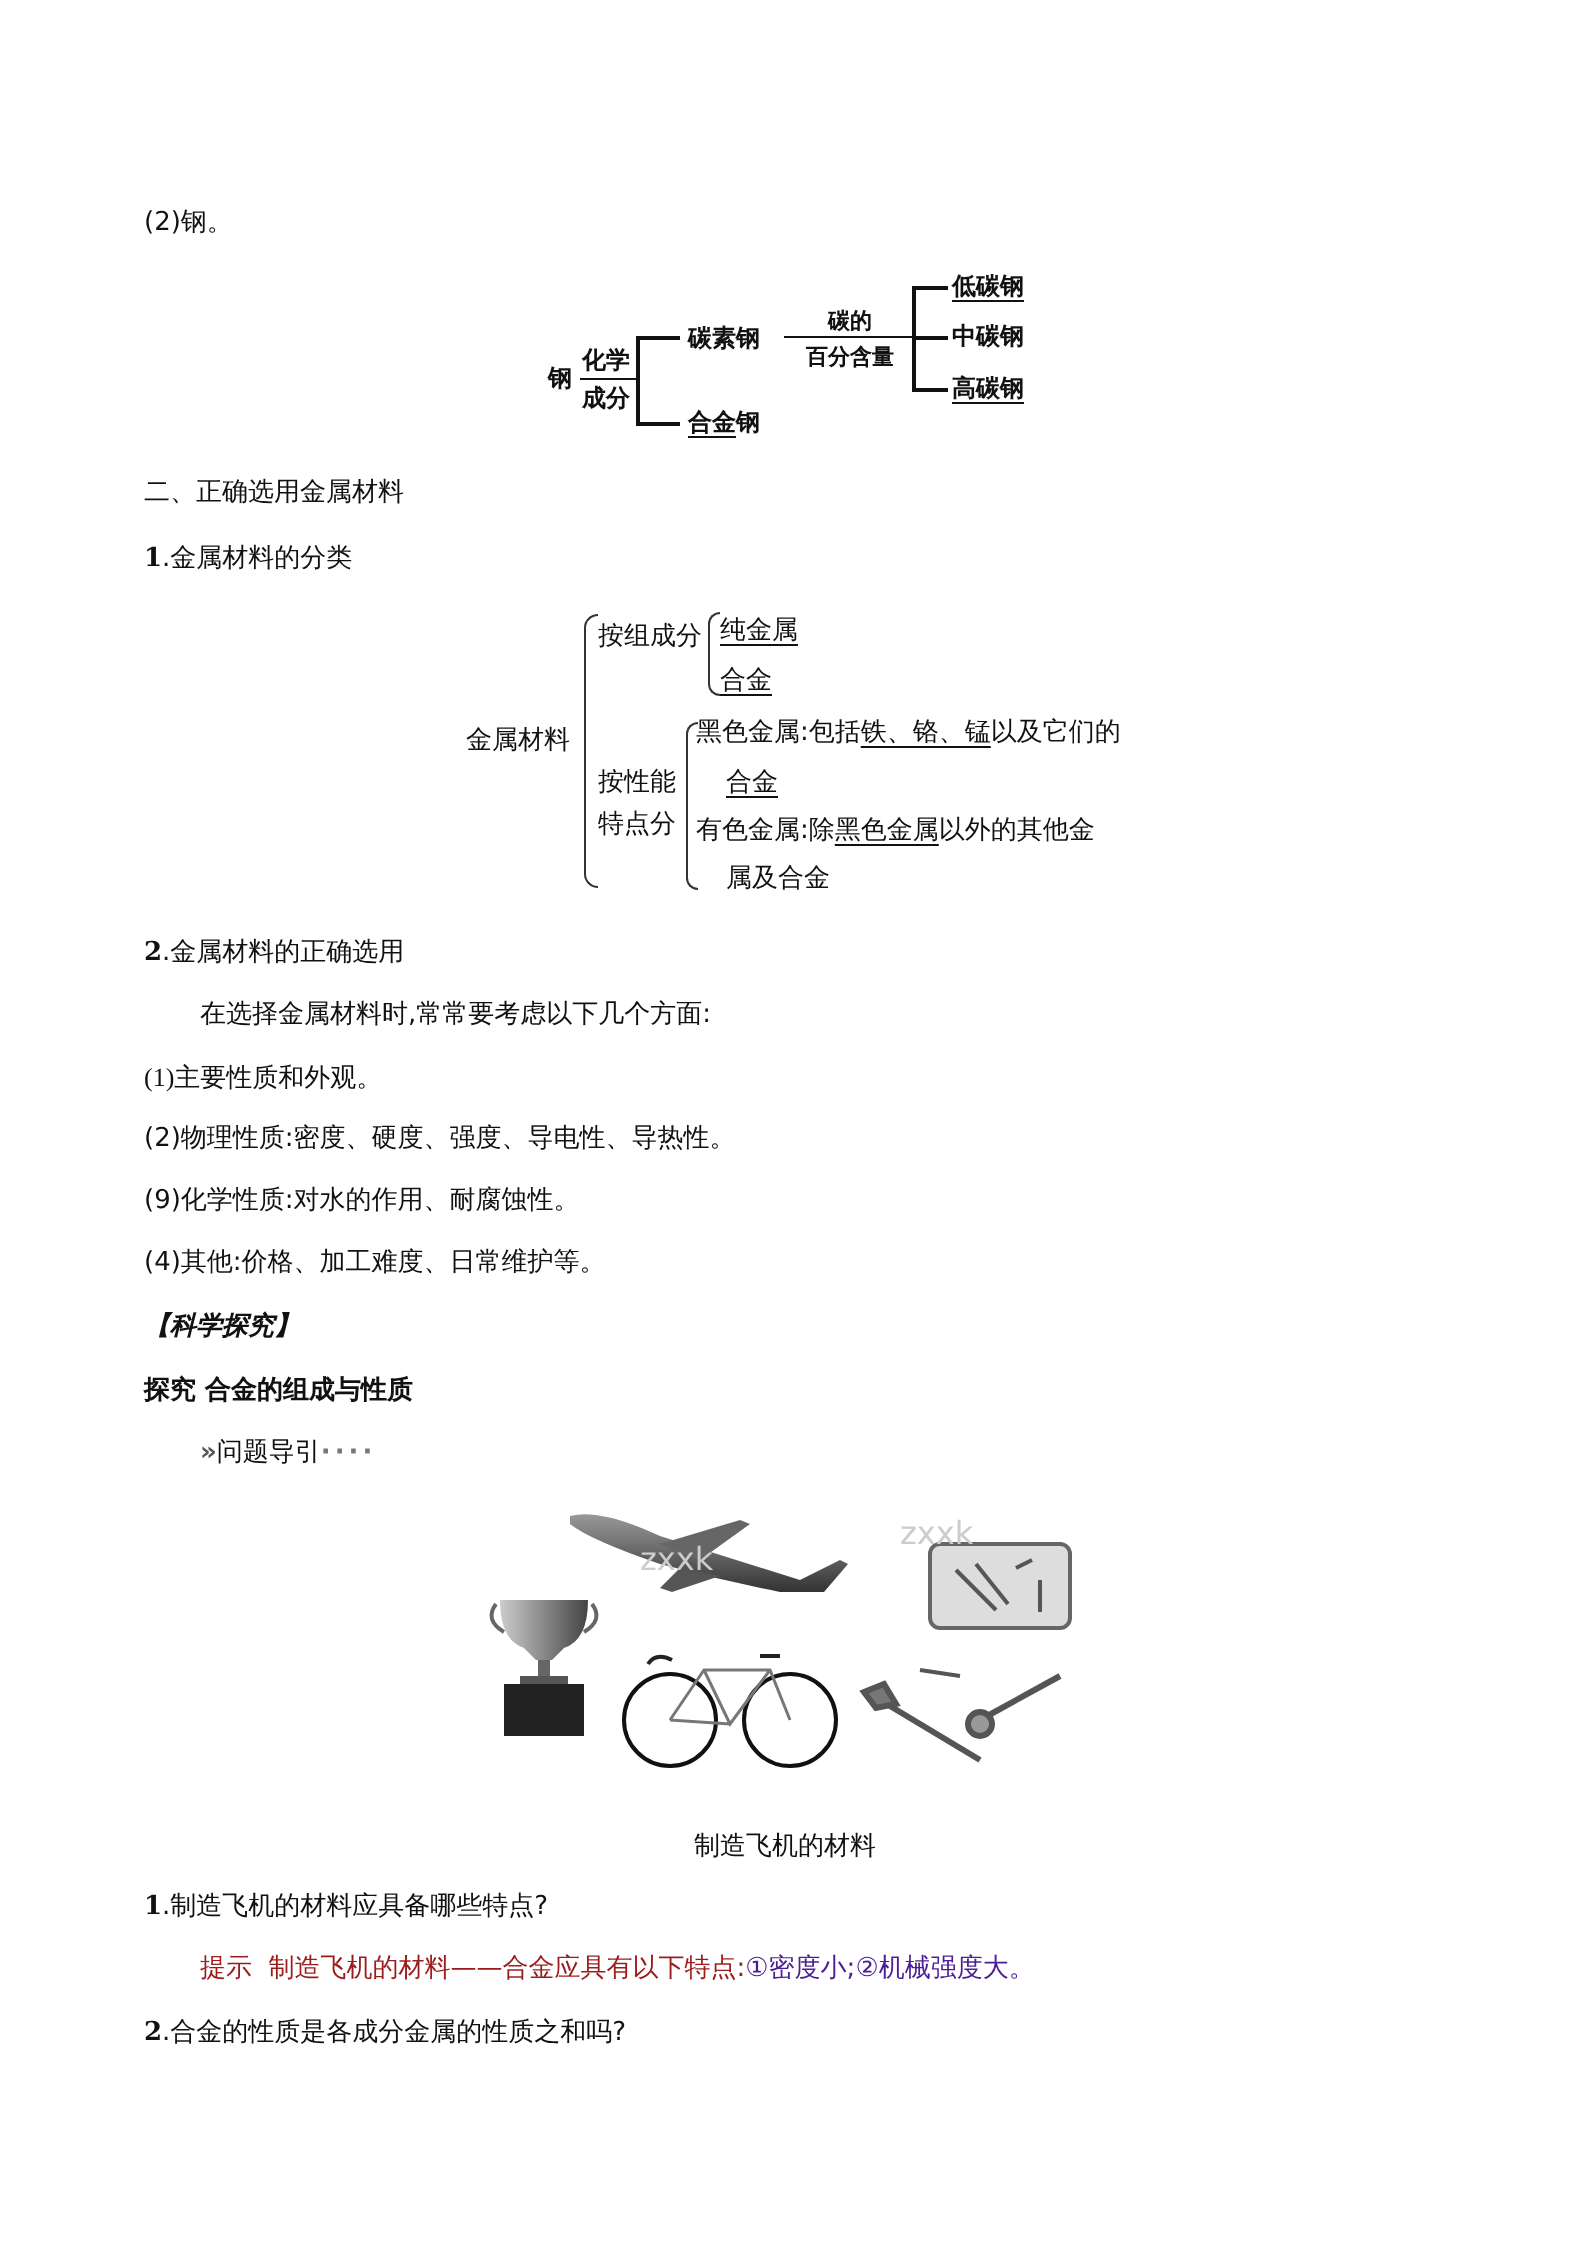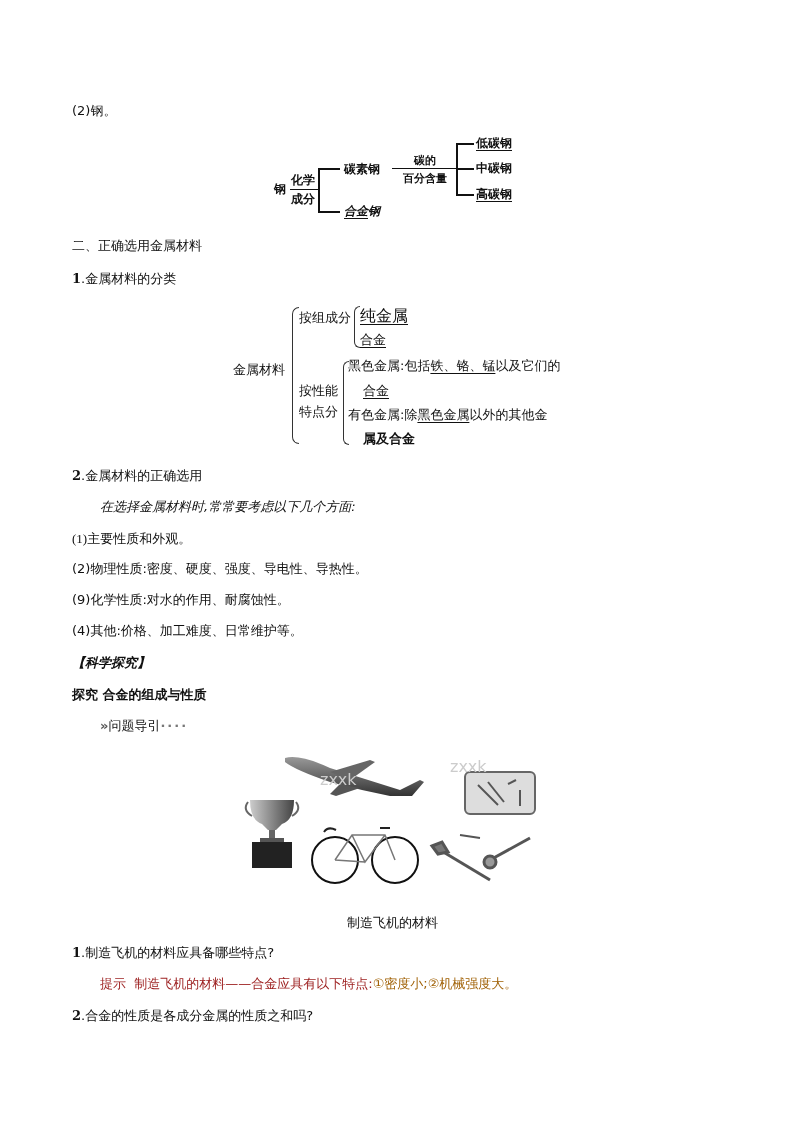"合金钢" div.abs { font-style: italic -> none }
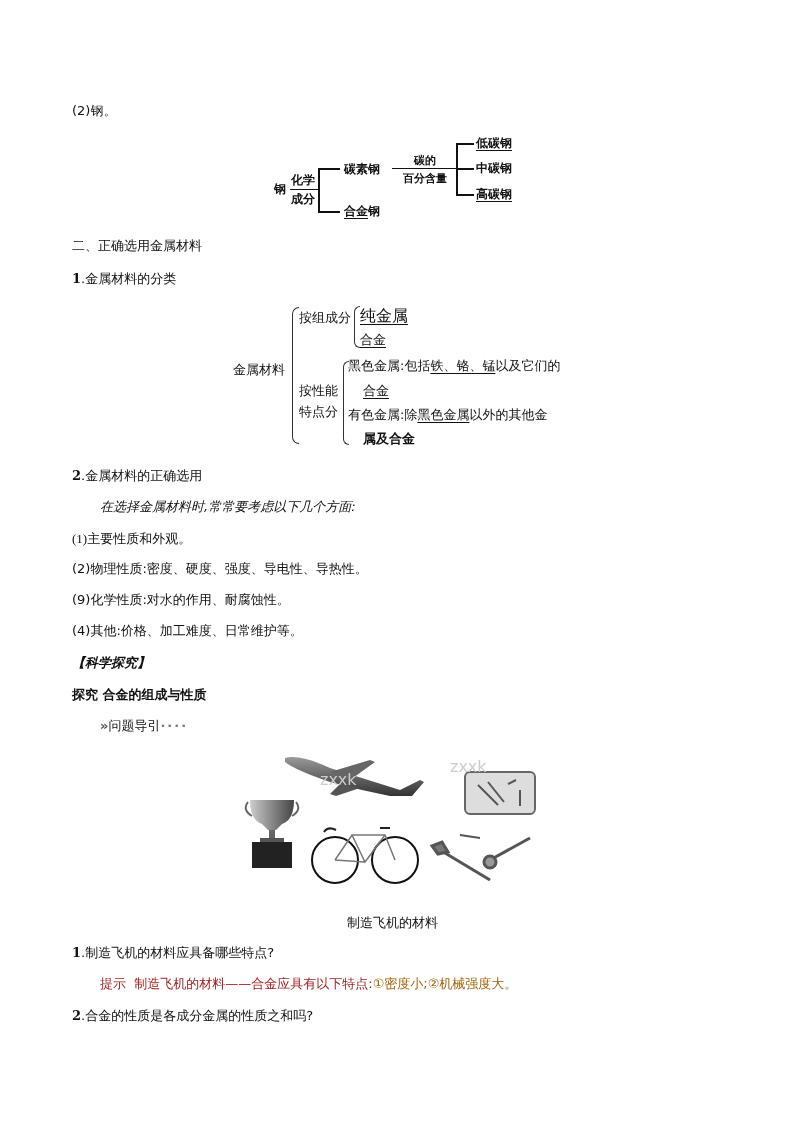"纯金属" div.abs { font-size: 16px -> 13px }
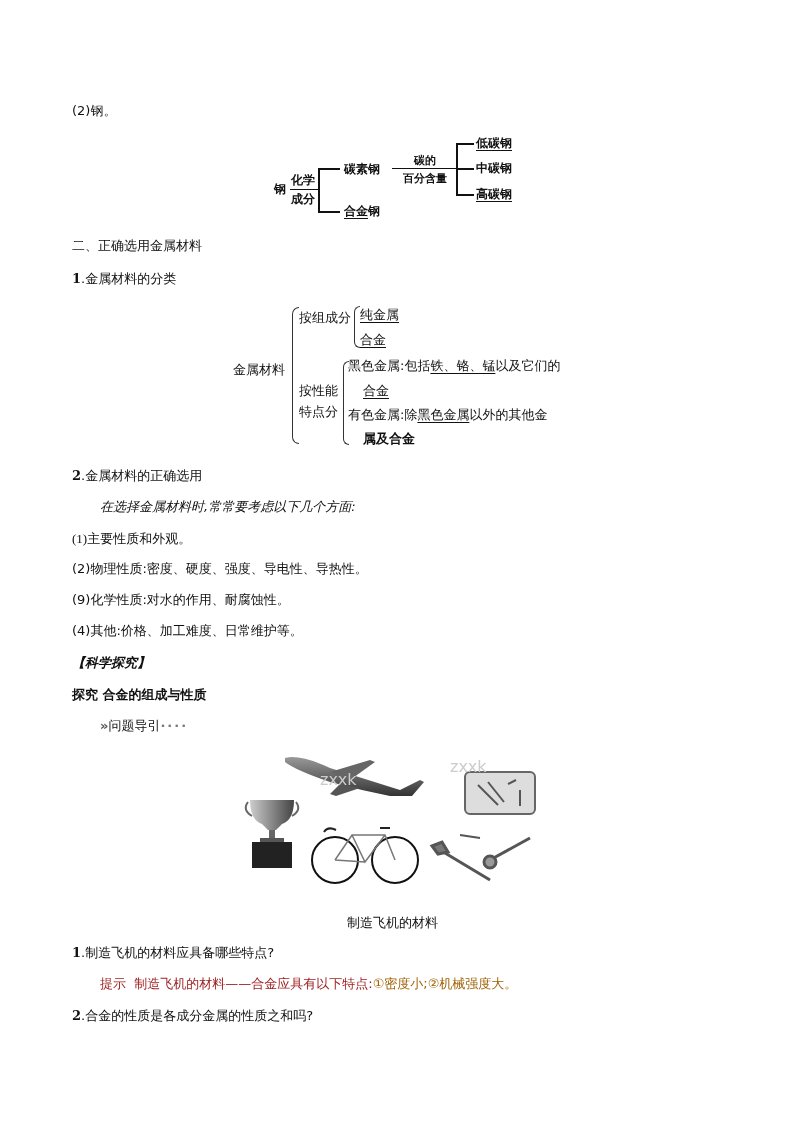"属及合金" div.abs { font-weight: bold -> none }
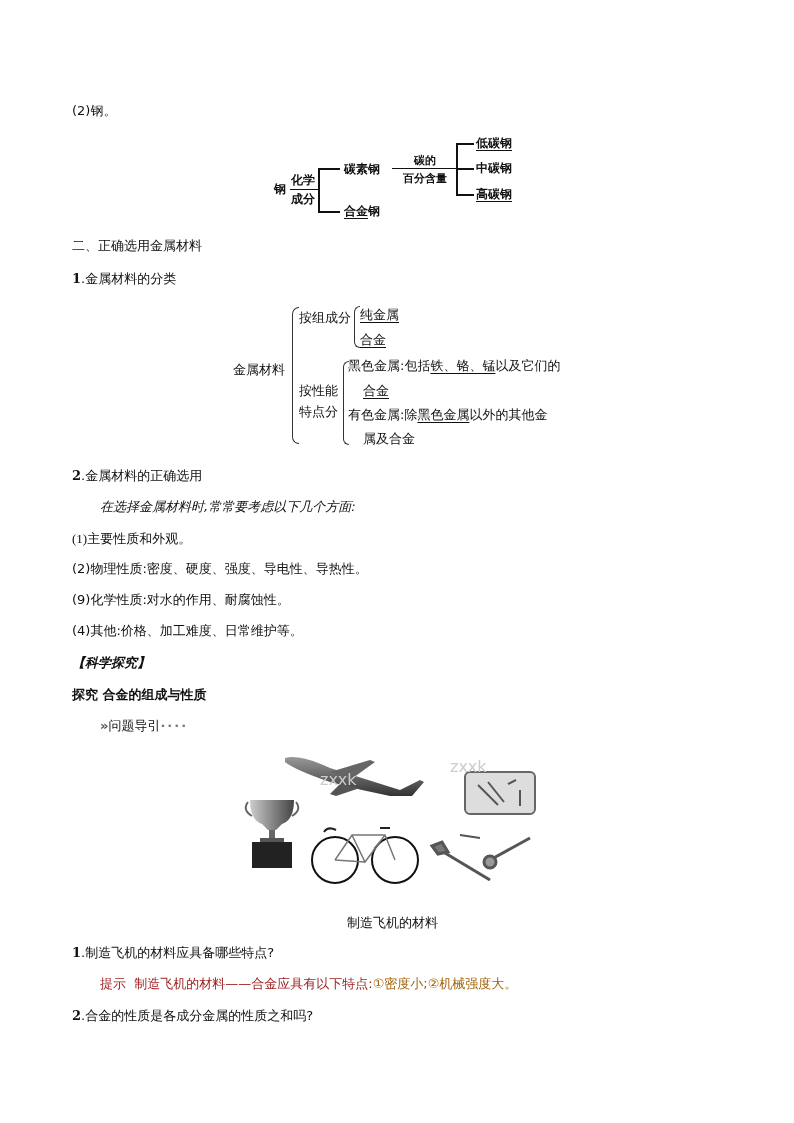"在选择金属材料时,常常要考虑以下几个方面:" div.abs { font-style: italic -> none }
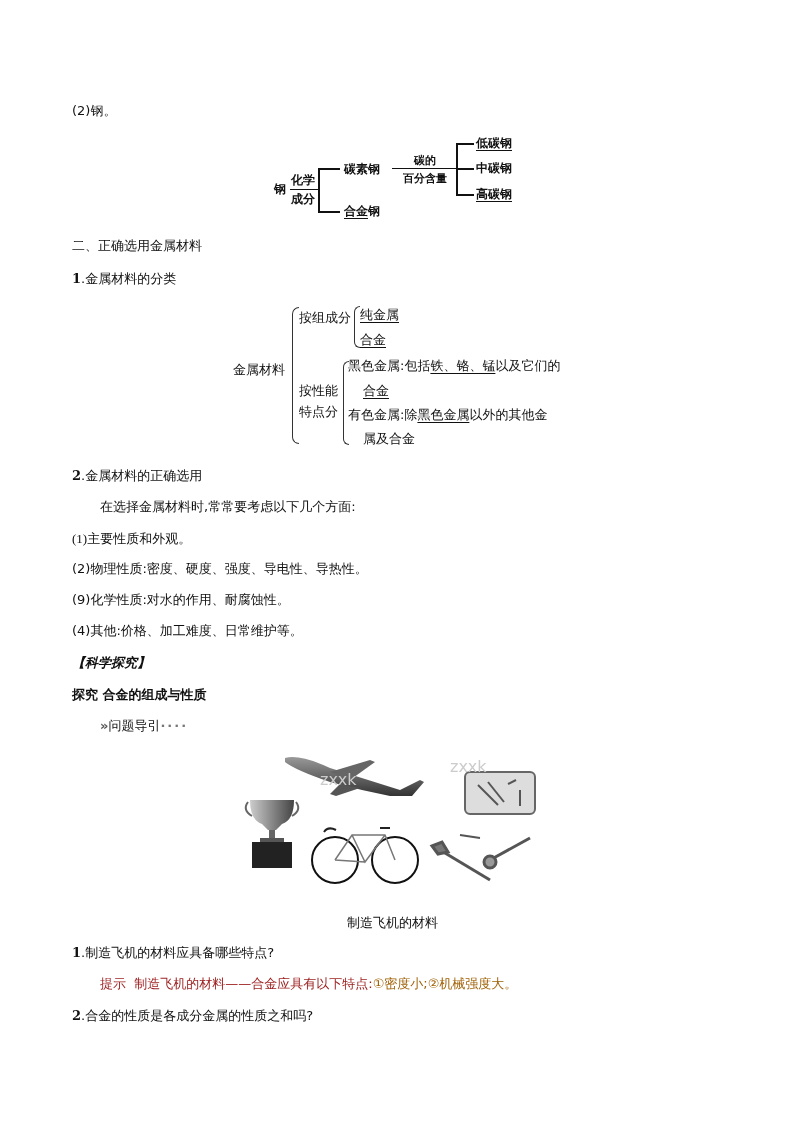"①密度小;②机械强度大。" .pink { color: #a16207 -> #4c1d95 }
